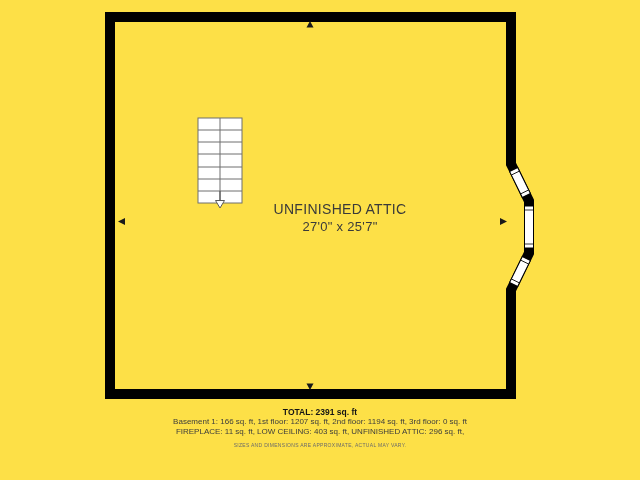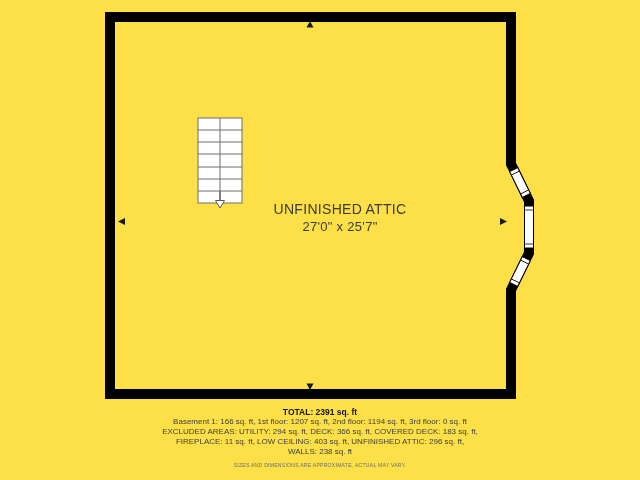"EXCLUDED AREAS: UTILITY: 294 sq." div { html: <div>EXCLUDED AREAS: UTILITY: 294 sq. ft, DECK: 366 sq. ft, COVERED DECK: 183 sq. ft,</div> -> none }
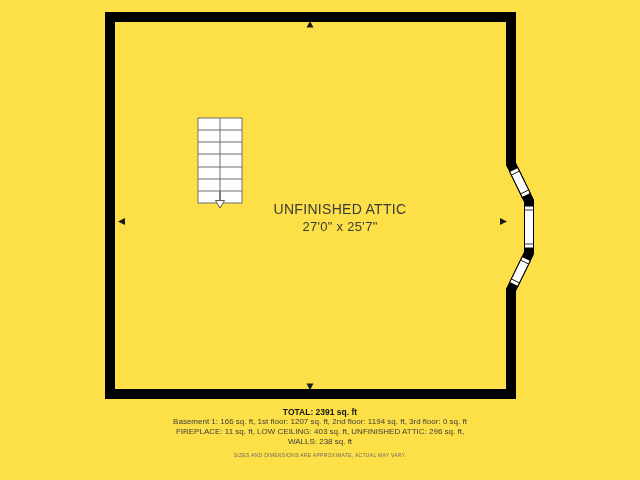"WALLS: 238 sq. ft" div { html: <div>WALLS: 238 sq. ft</div> -> none }
